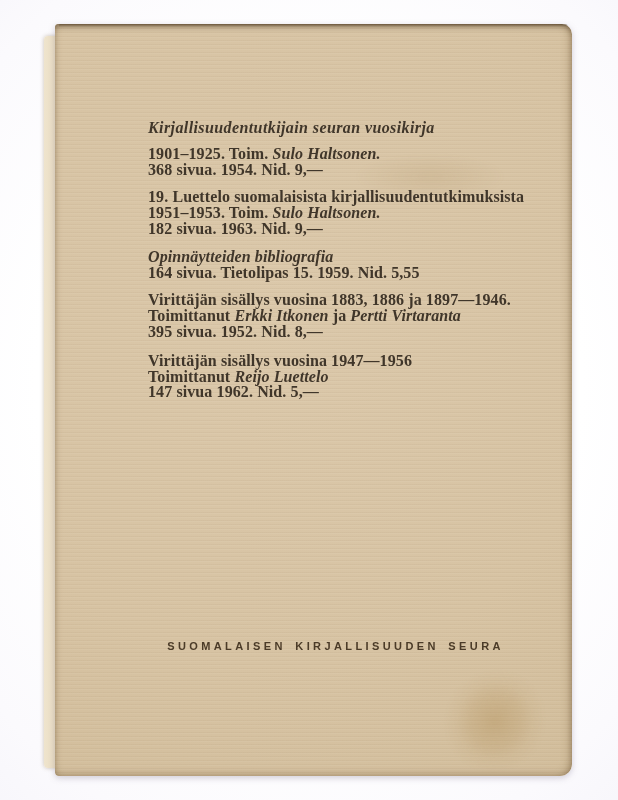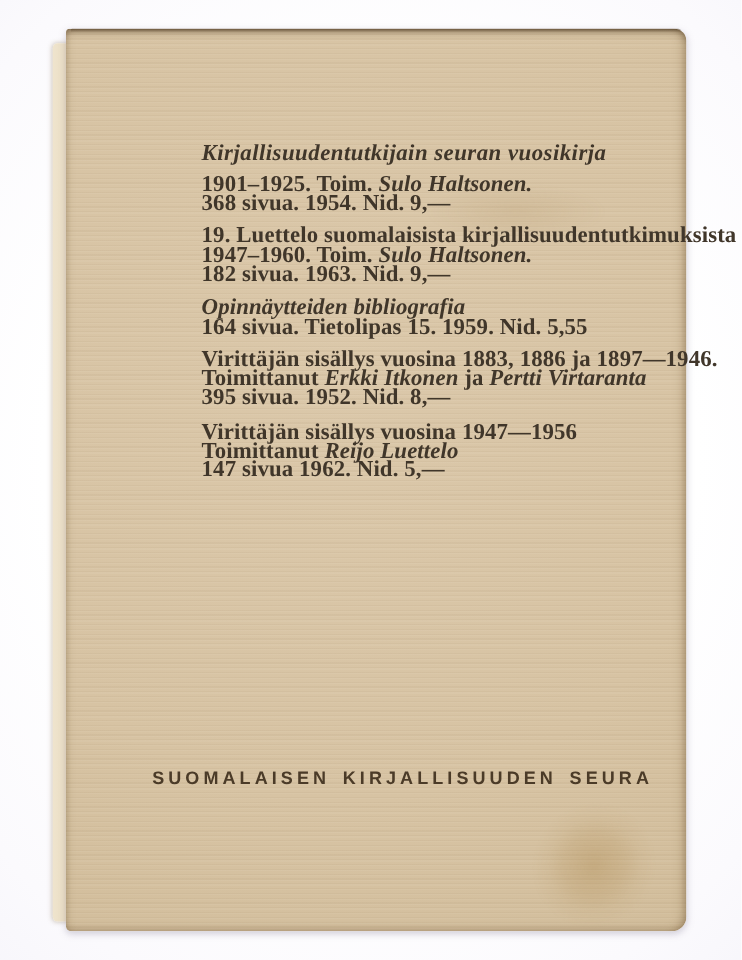"Kirjallisuudentutkijain seuran" .text-col { font-size: 19px -> 16px; margin-left: 20px -> none }
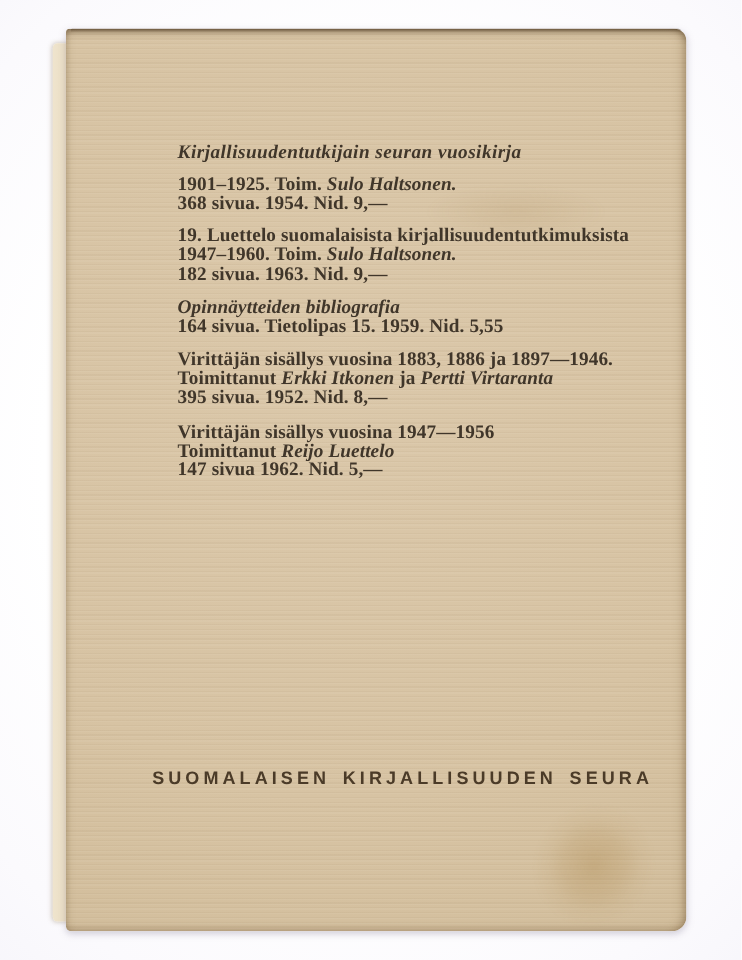"1947–1960. Toim." span { text: 1947–1960 -> 1951–1953 }
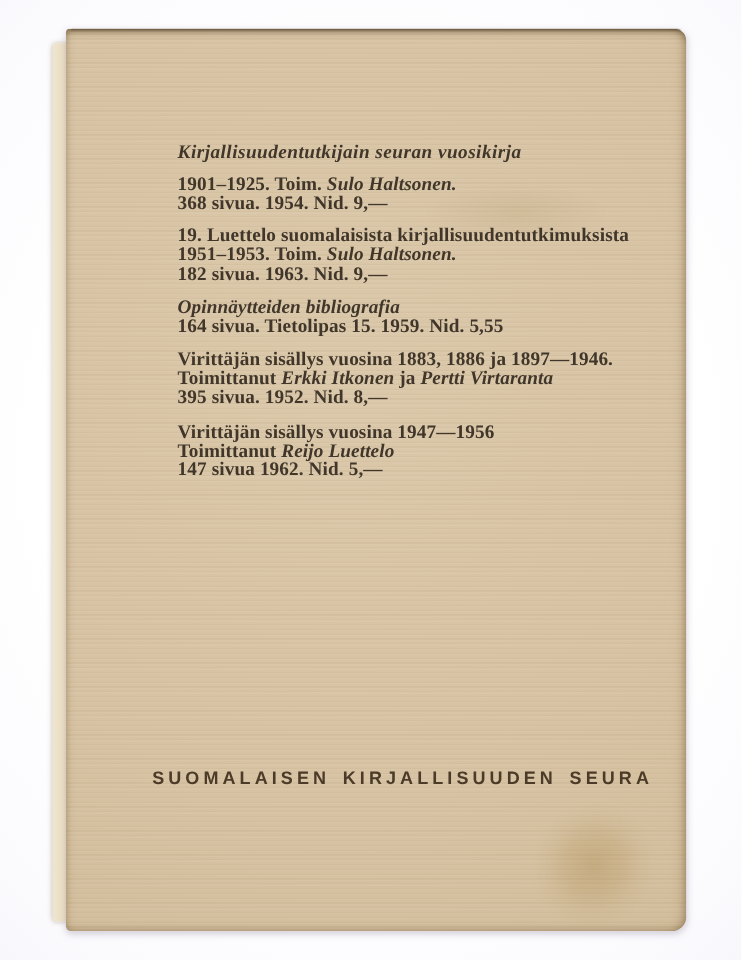"SUOMALAISEN KIRJALLISUUDEN SEURA" .publisher { font-size: 15px -> 11px }
